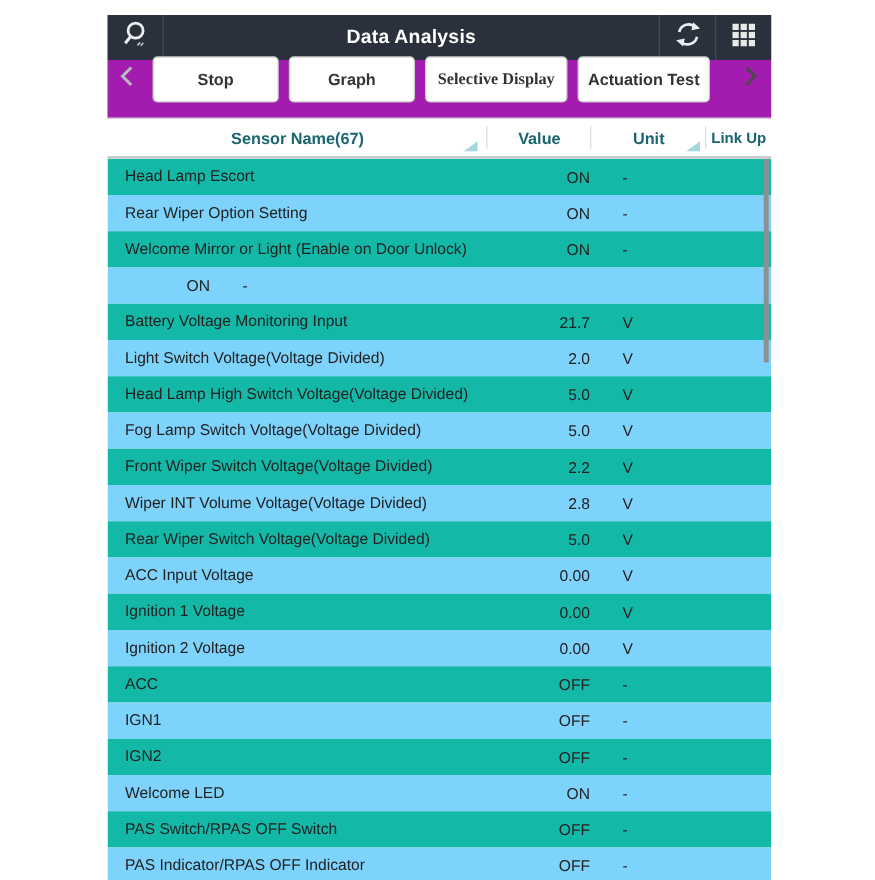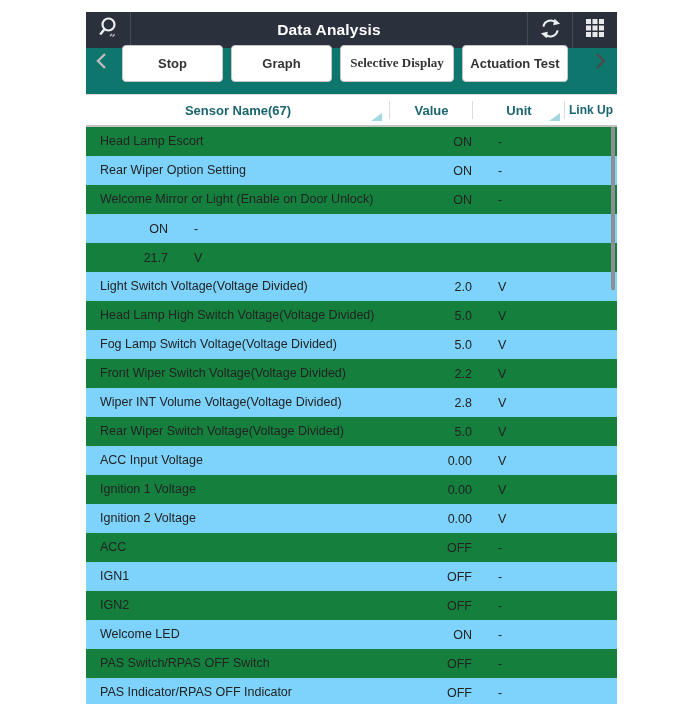"Stop" .toolbar { background: #0f766e -> #a21caf }
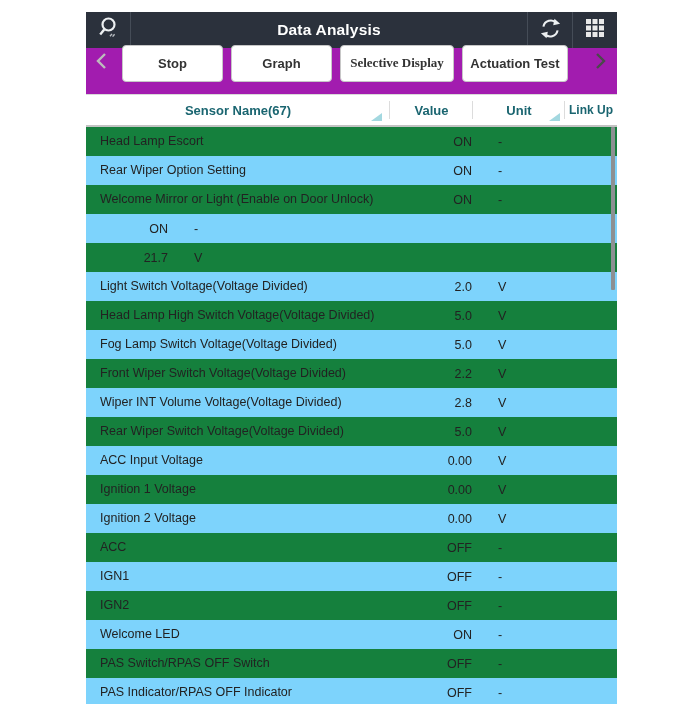"Head Lamp Escort" .trow { background: #15803d -> #14b8a6 }
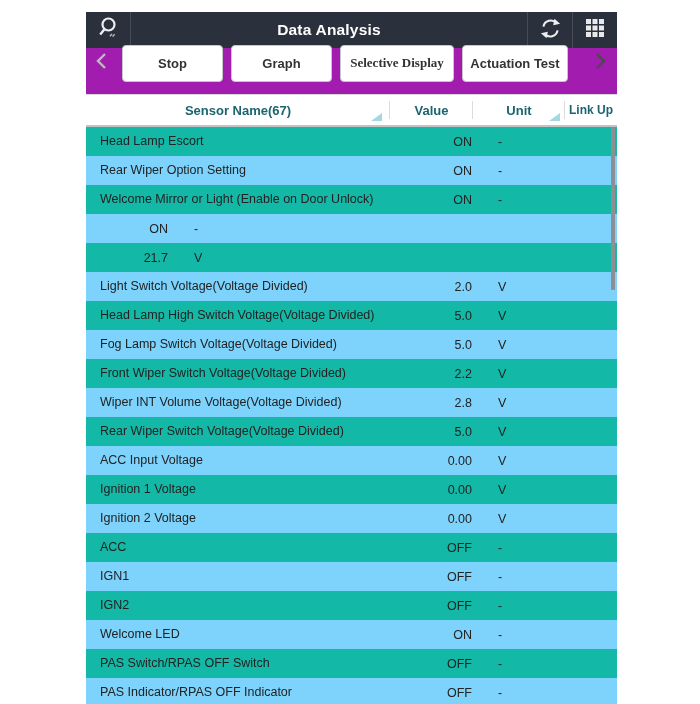"Battery Voltage Monitoring Input" div.td { html: none -> <div>Battery Voltage Monitoring Input</div> }
